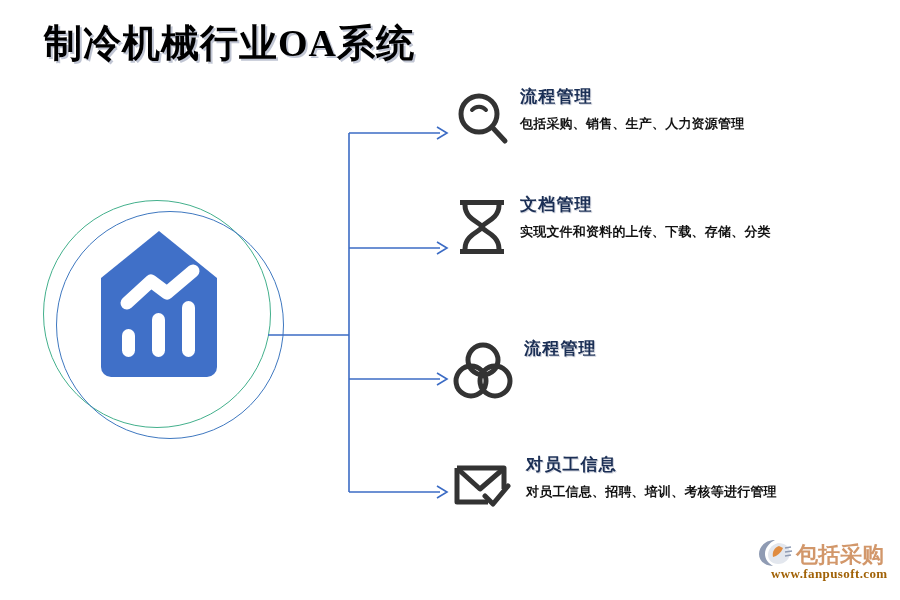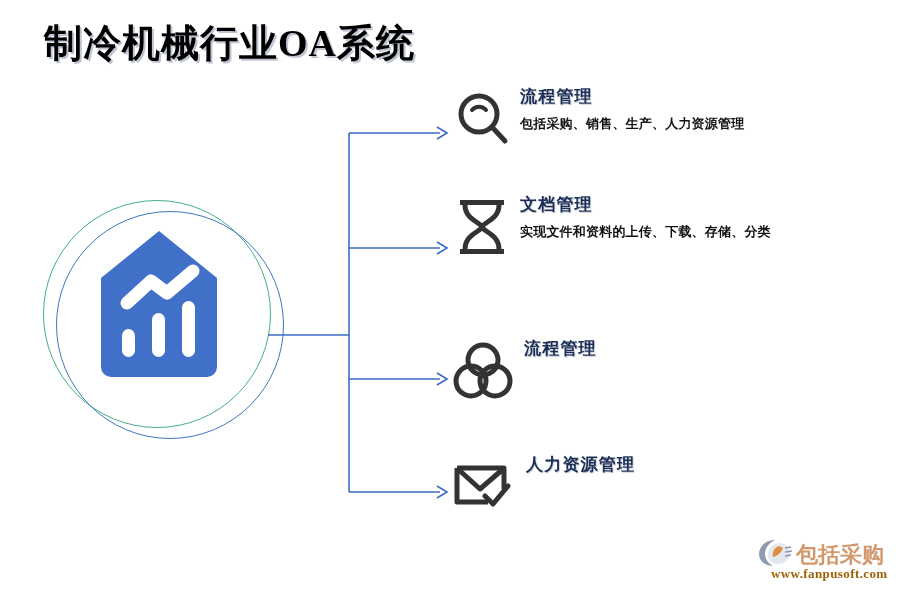"人力资源管理" p.item-title { text: 人力资源管理 -> 对员工信息 }
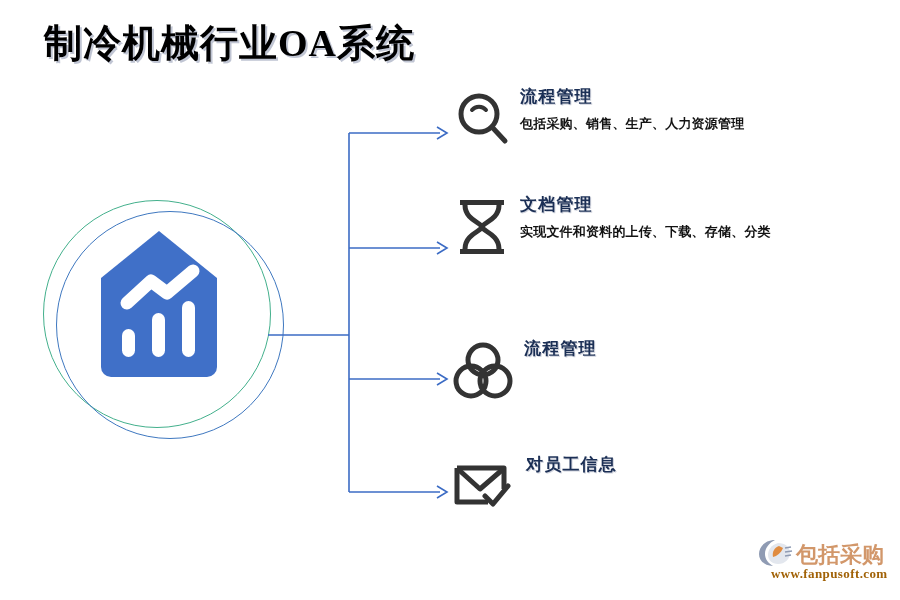"对员工信息、招聘、培训、考核等进行管理" p.item-desc { html: none -> <p>对员工信息、招聘、培训、考核等进行管理</p> }
